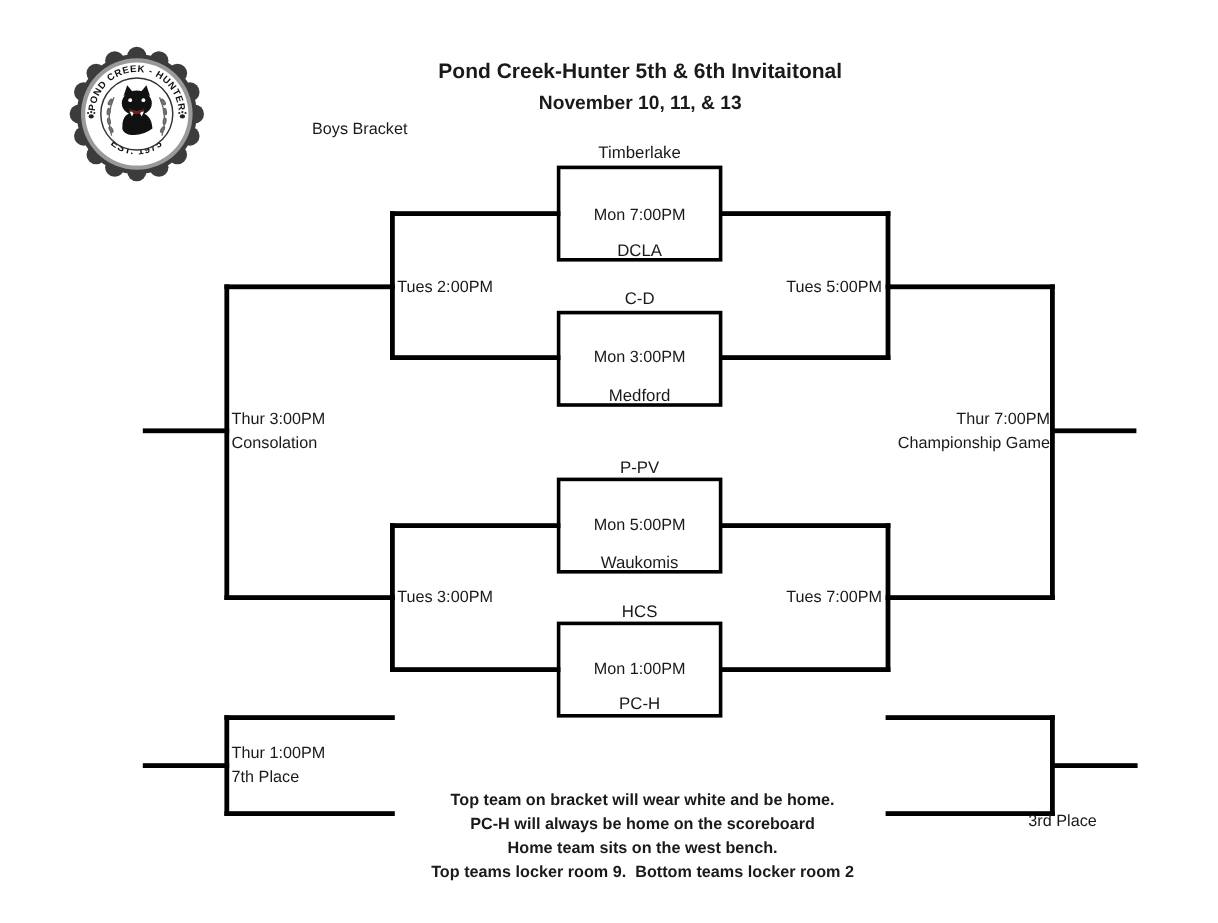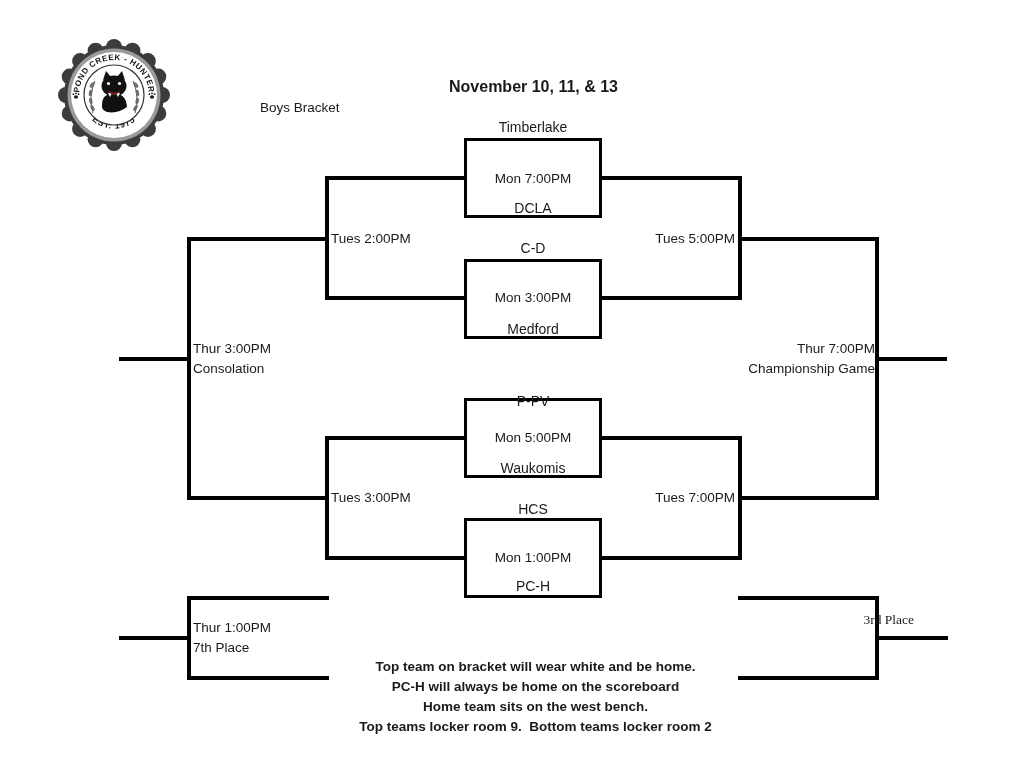"Pond Creek-Hunter 5th & 6th" div.title { html: none -> <div>Pond Creek-Hunter 5th &amp; 6th Invitaitonal</div> }
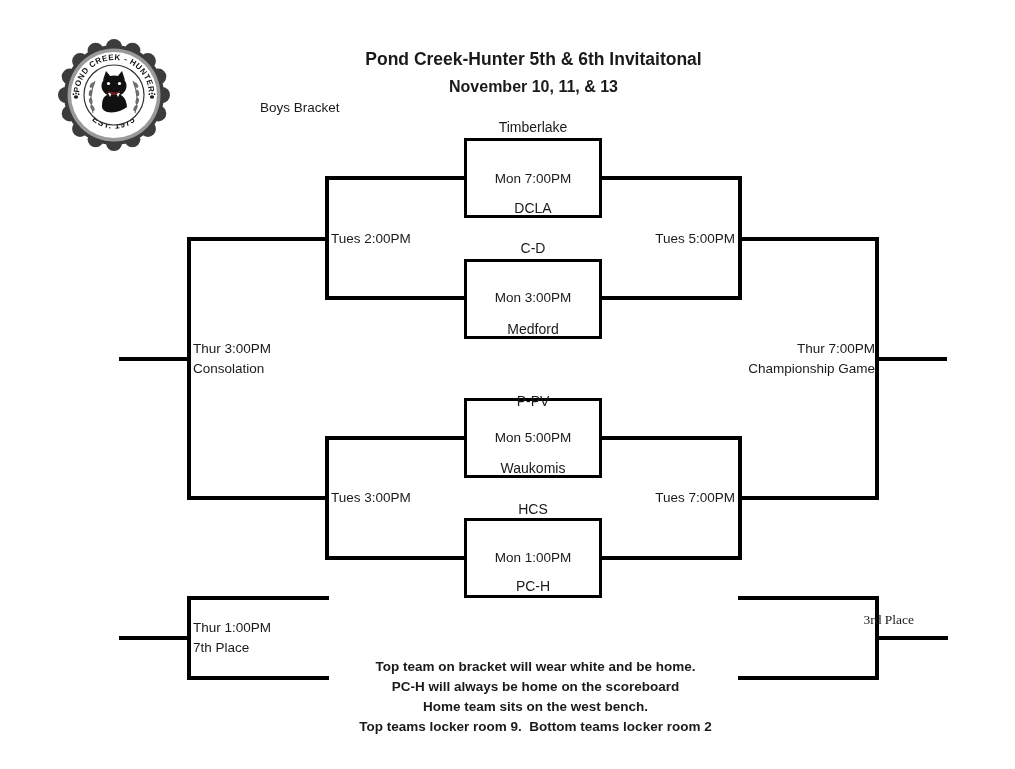"P-PV" div.lbl { margin-top: 12px -> none }
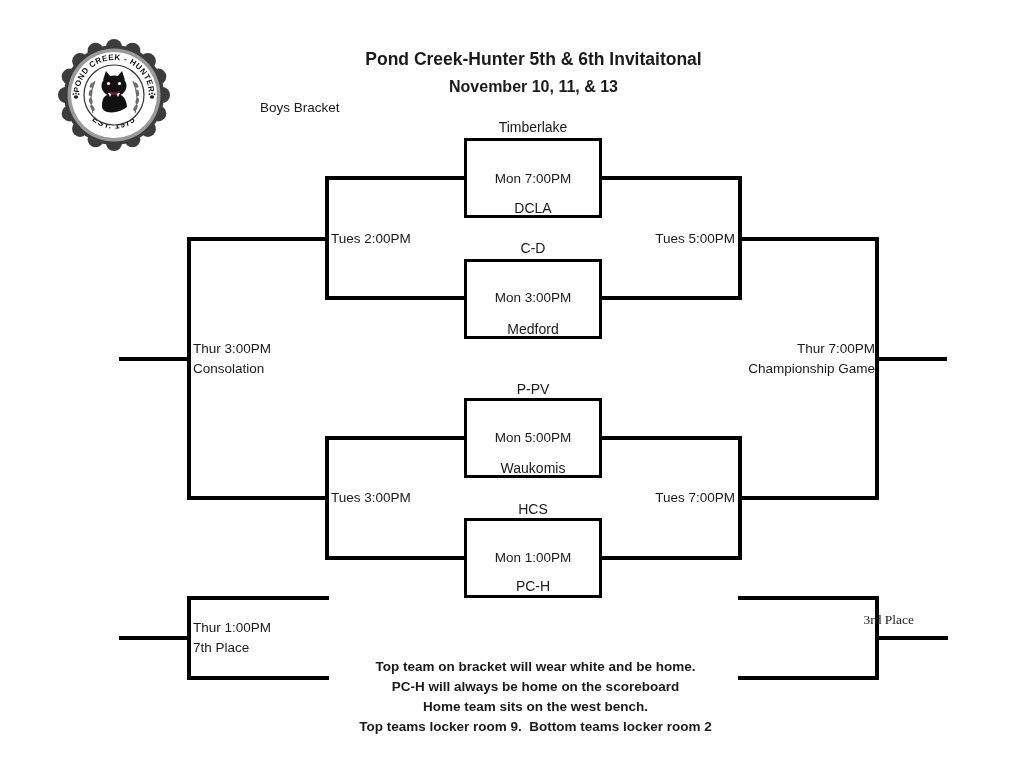"3rd Place" div.lbl { font-family: Liberation Serif, serif -> none; top: 612px -> 676px }
